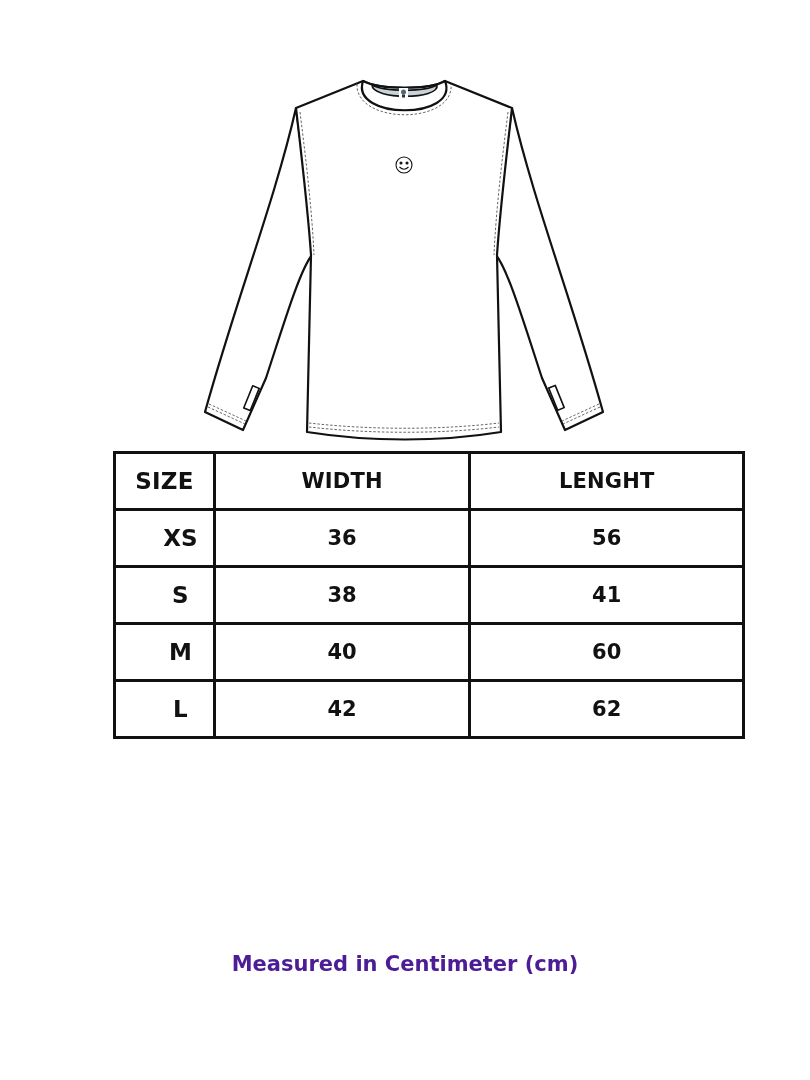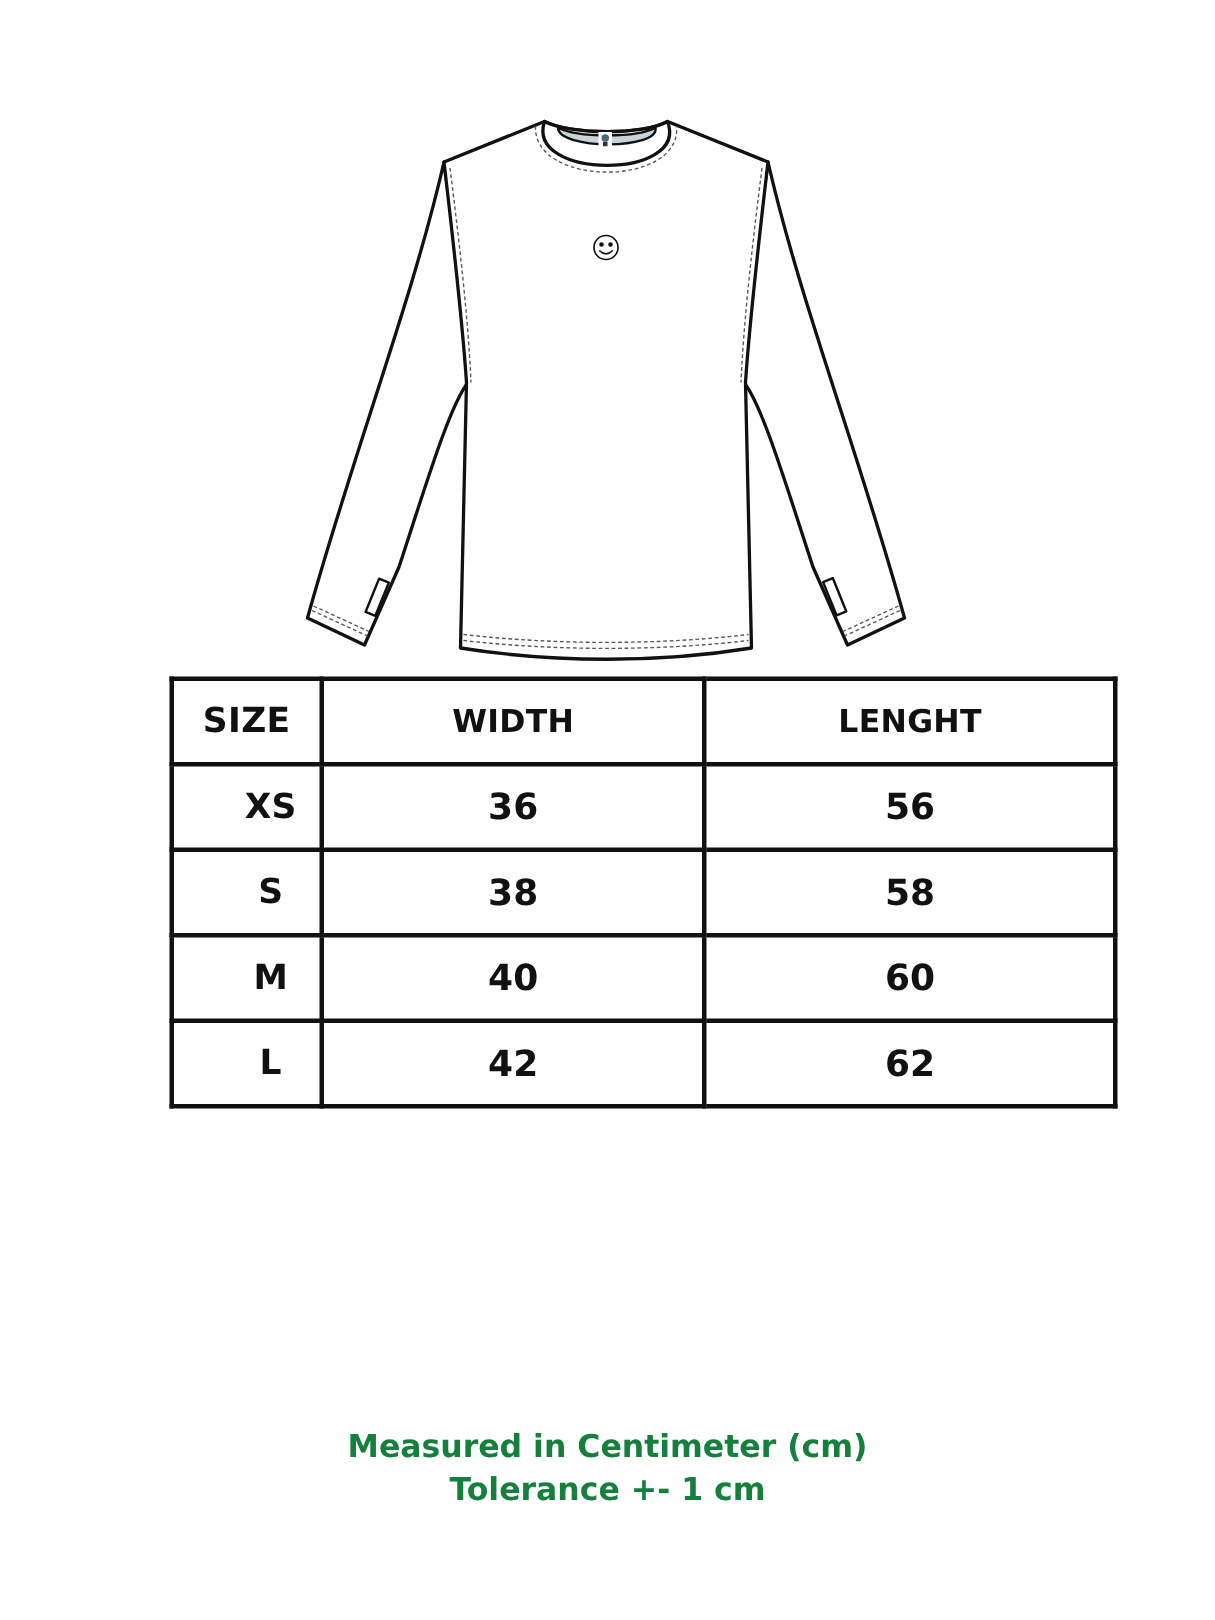"36" .size-table td { font-size: 24px -> 21px }
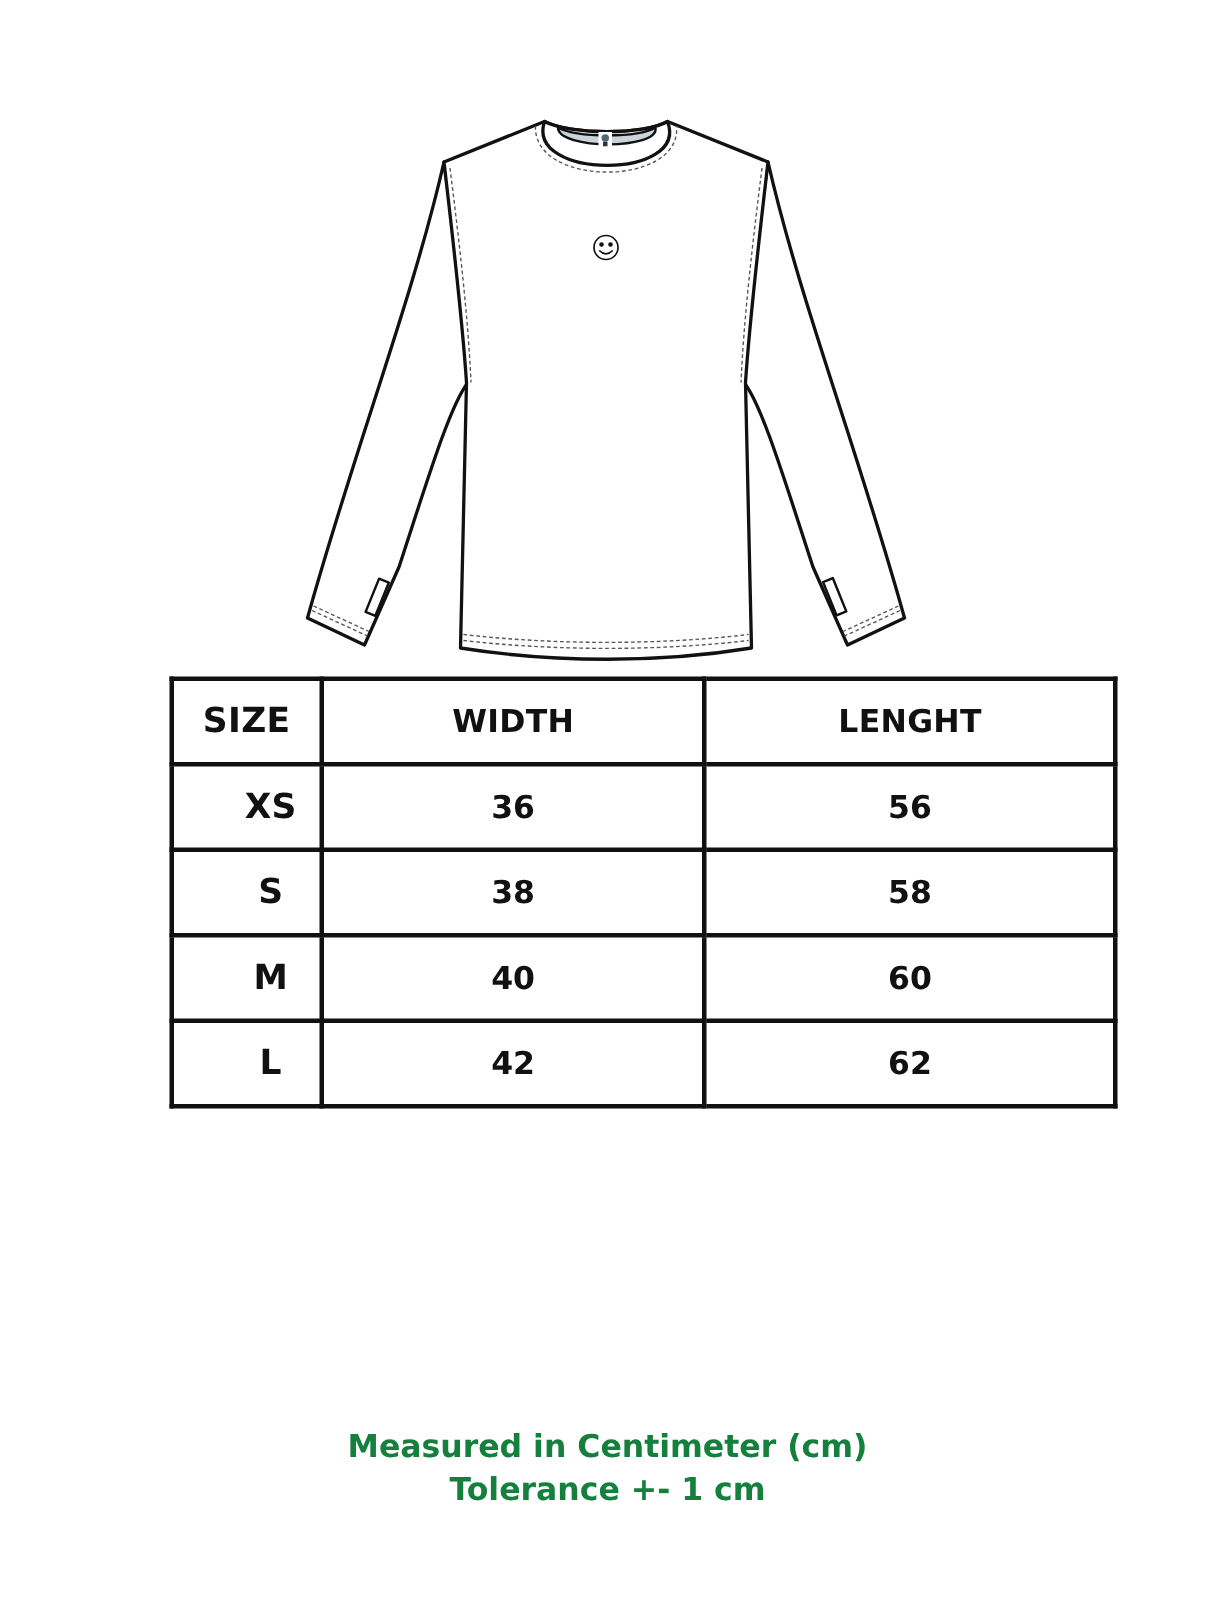"58" td { text: 58 -> 41 }
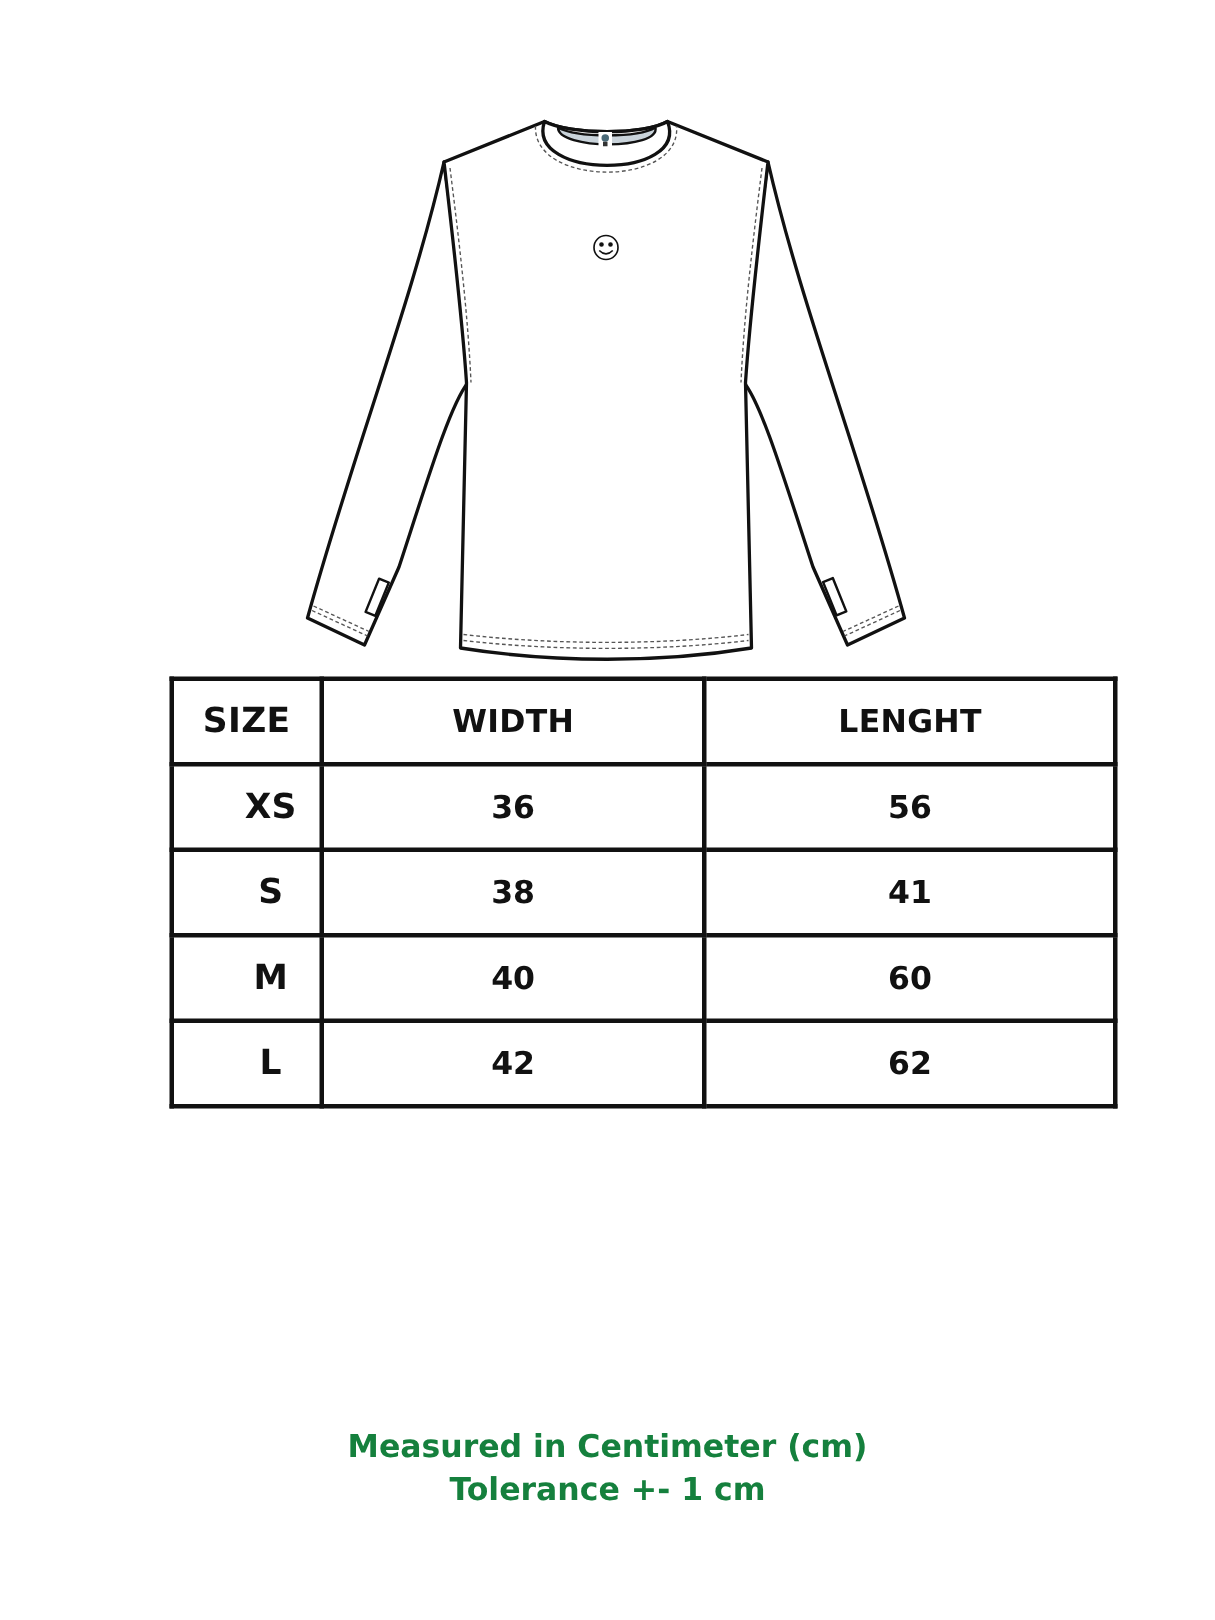"Measured in Centimeter (cm)" .footer { color: #15803d -> #4c1d95 }
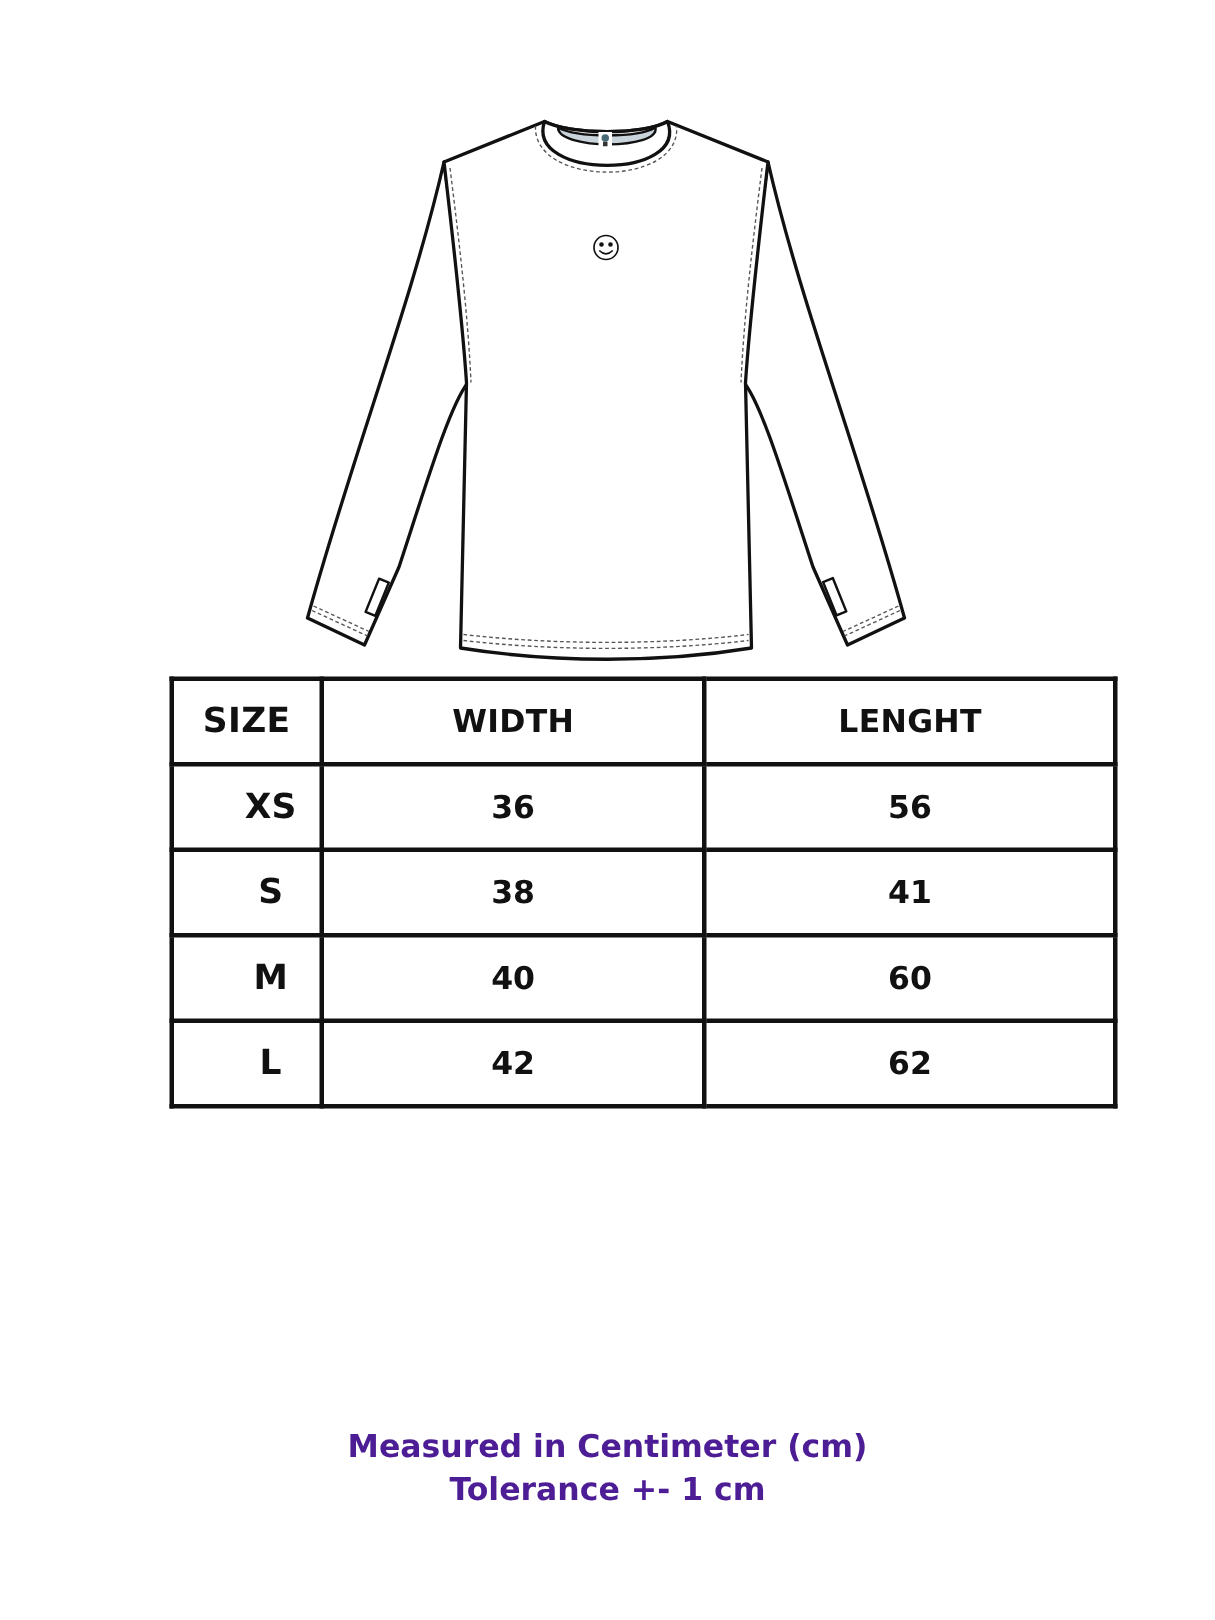"Tolerance +- 1 cm" div { html: <div>Tolerance +- 1 cm</div> -> none }
